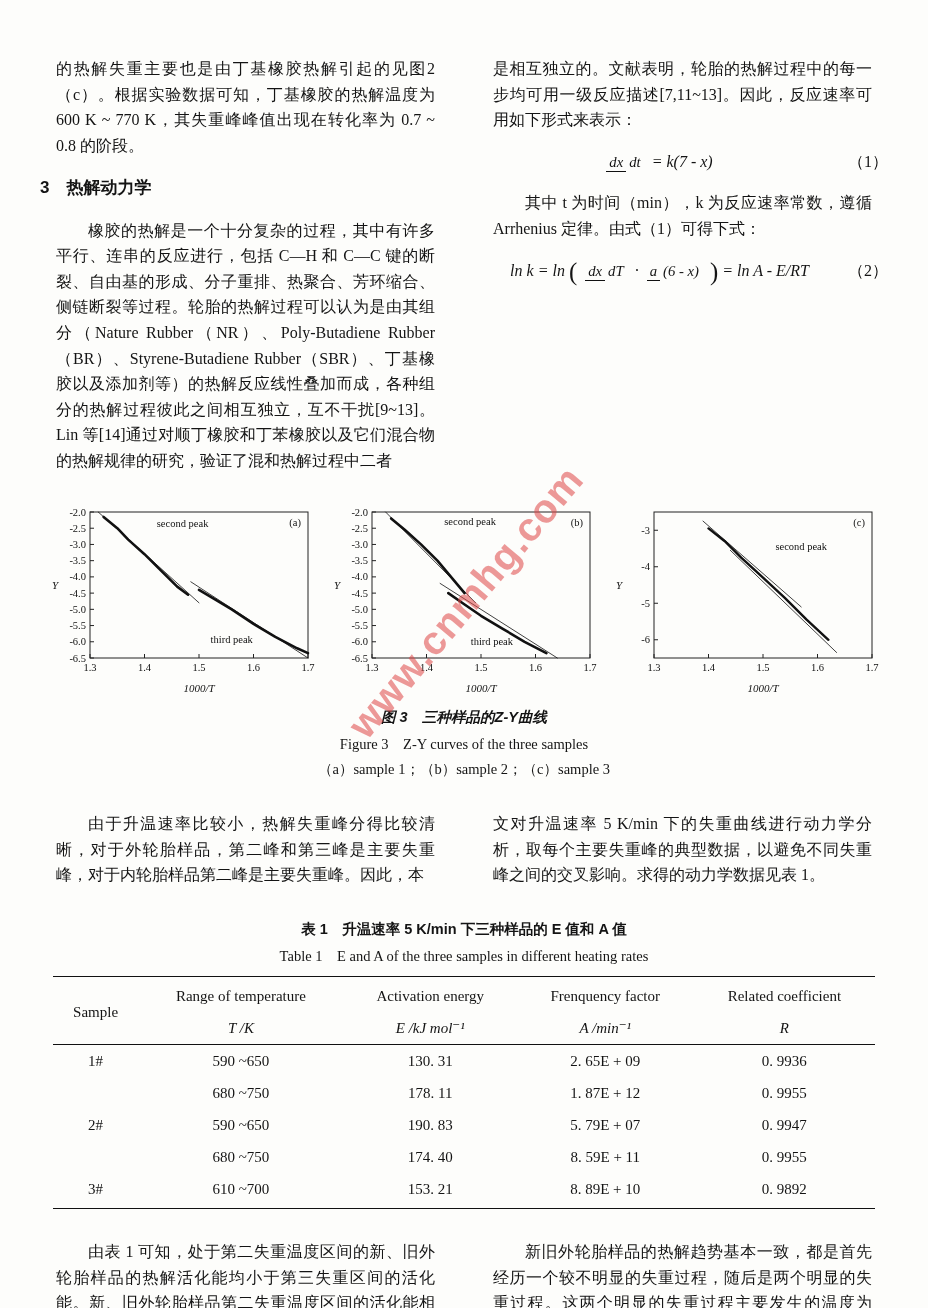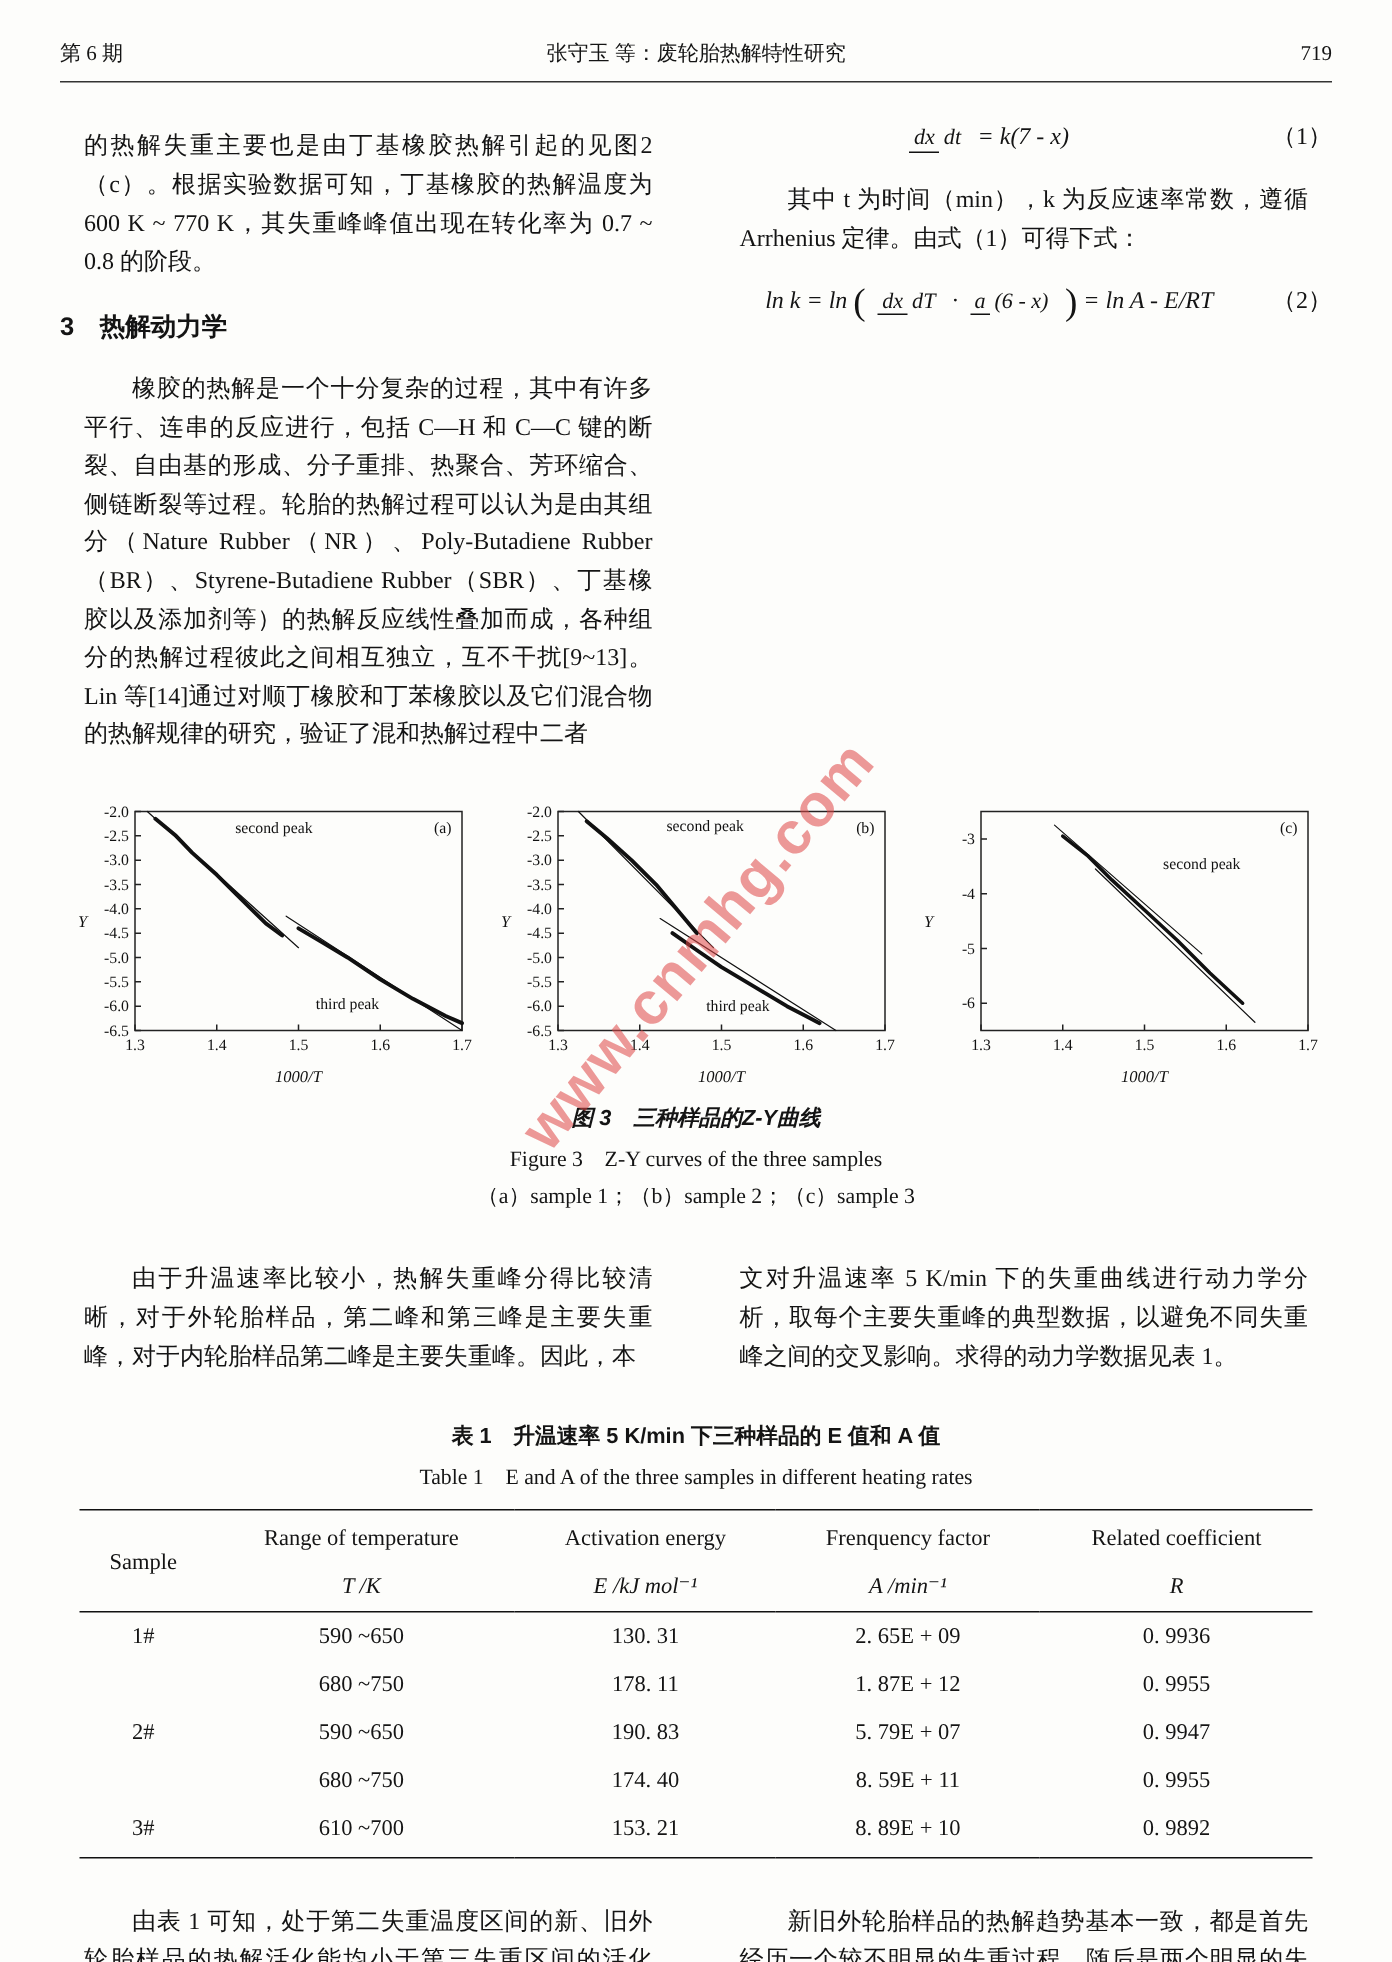"第 6 期" div.hdr { html: <div> <span>第 6 期</span> <span>张守玉 等：废轮胎热解特性研究</span> <span>719</span> </div> -> none }
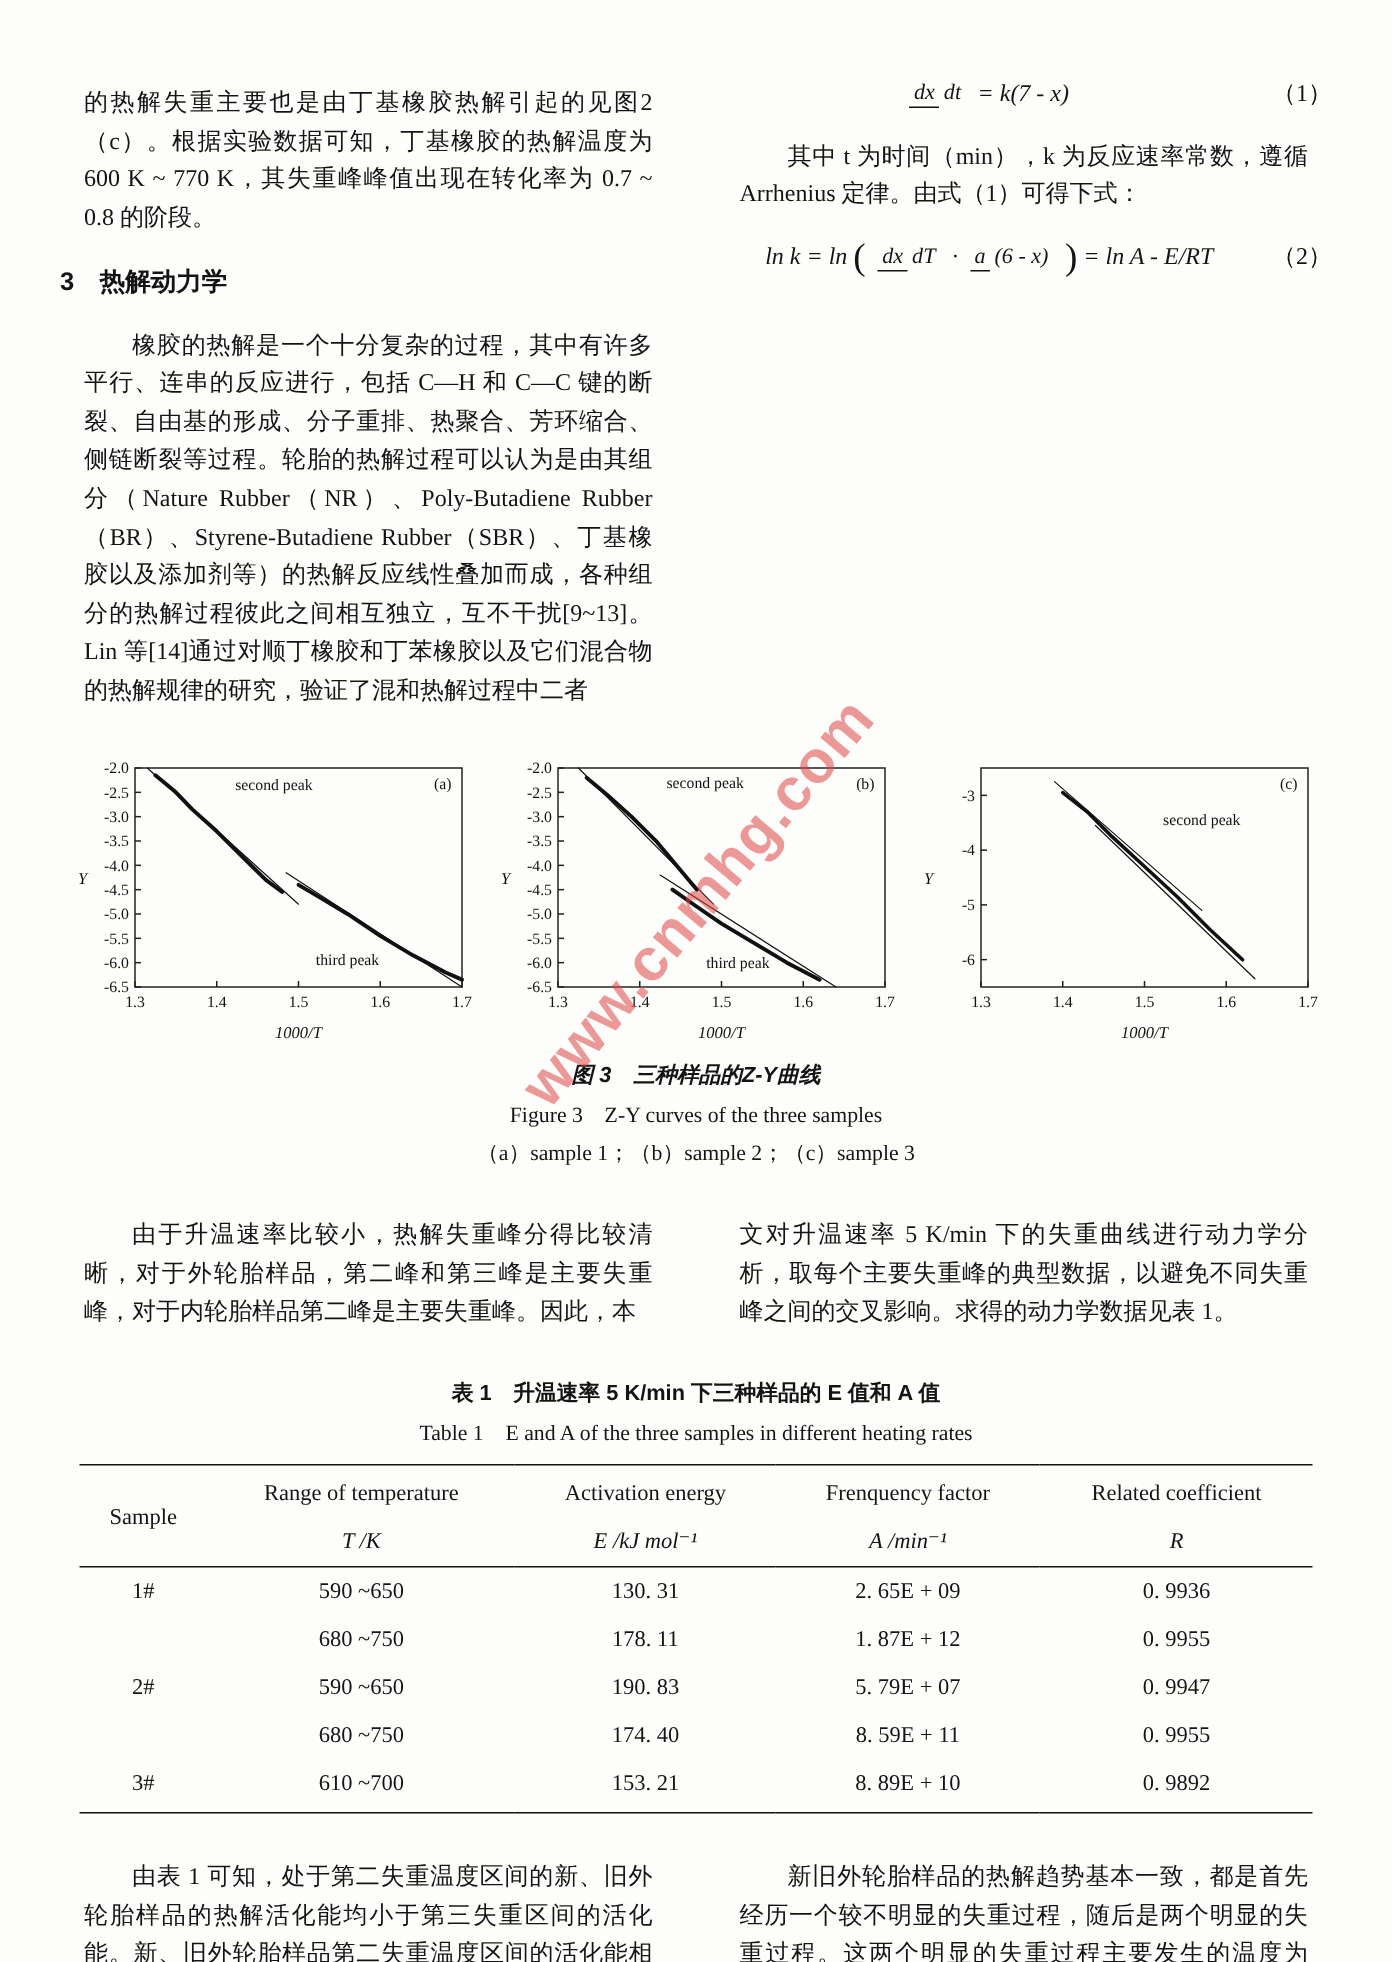"是相互独立的。文献表明，轮胎的热解过程中的每一步均可用一级反应描述[7,11~1" p { html: none -> <p>是相互独立的。文献表明，轮胎的热解过程中的每一步均可用一级反应描述[7,11~13]。因此，反应速率可用如下形式来表示：</p> }
